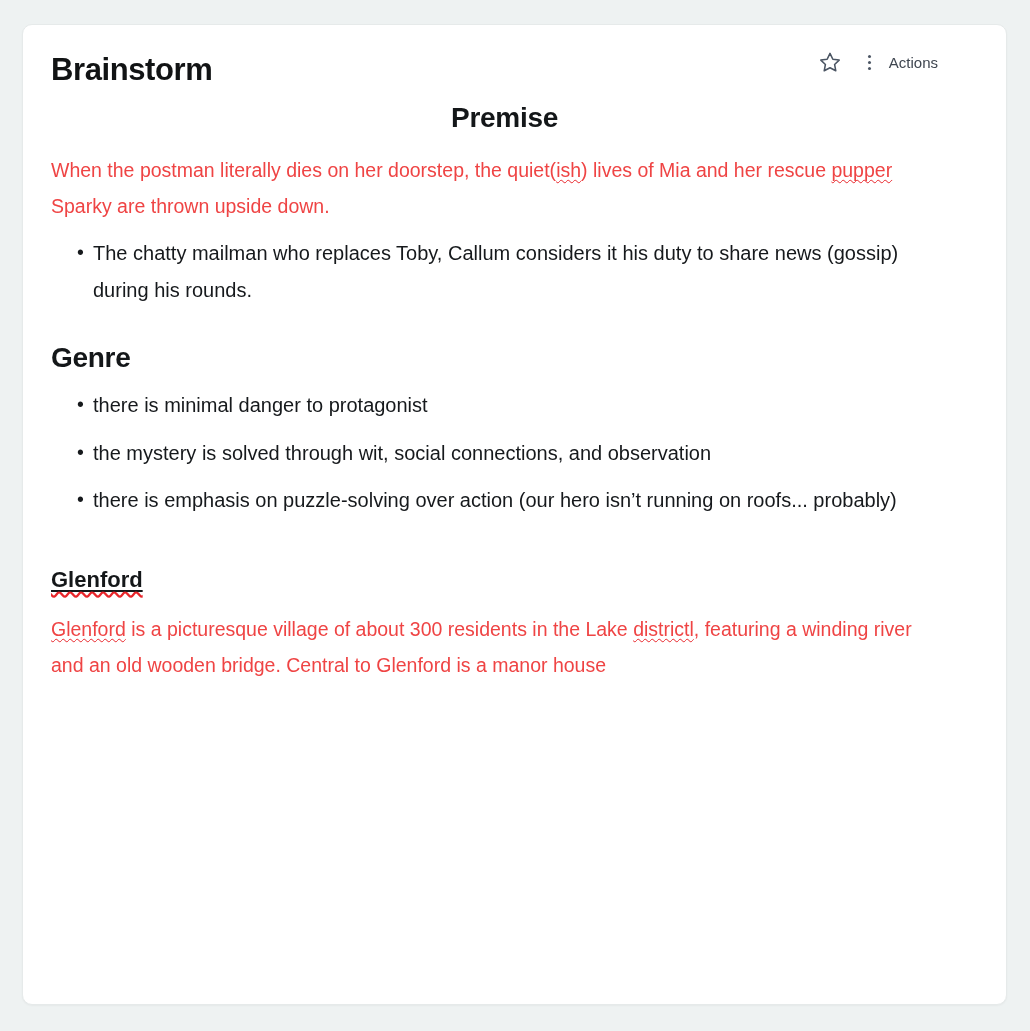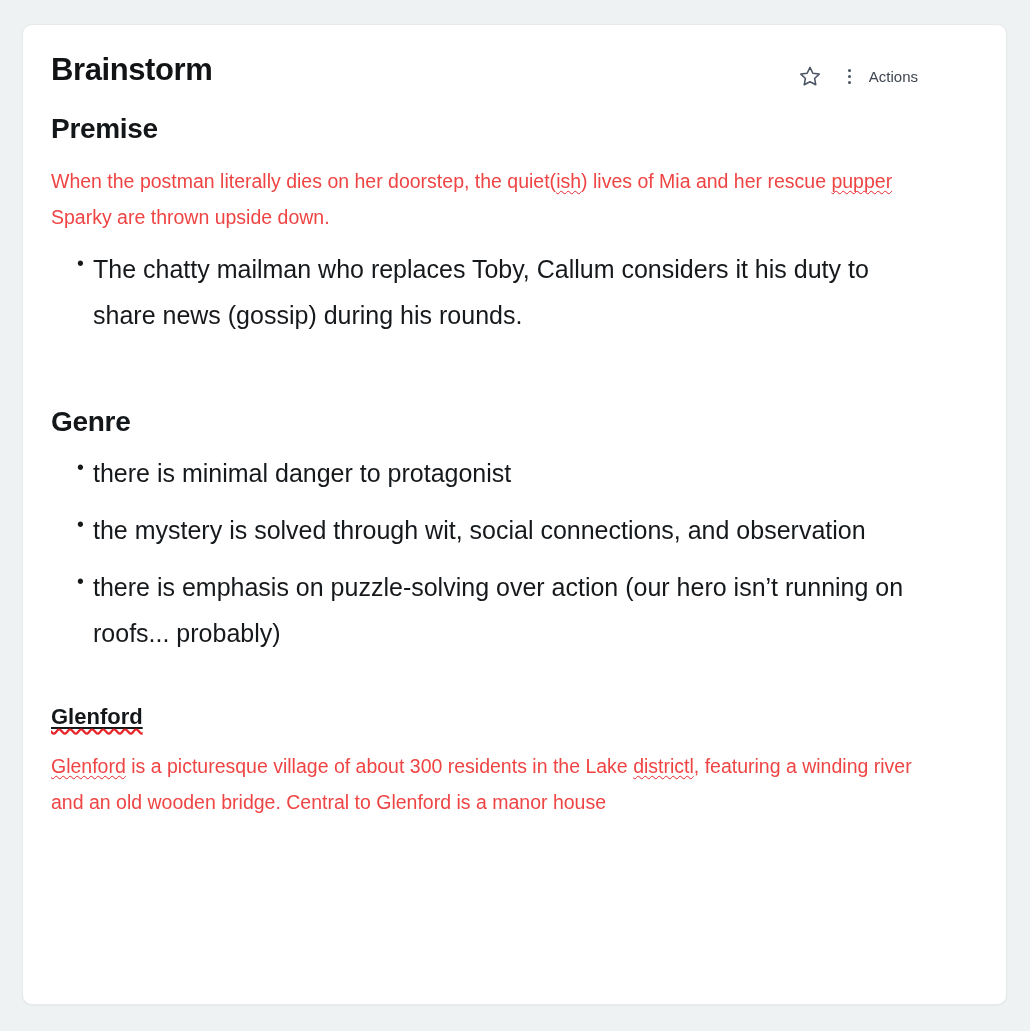"Brainstorm" .doc-inner { padding: 26px 68px 0 28px -> 26px 48px 0 28px }
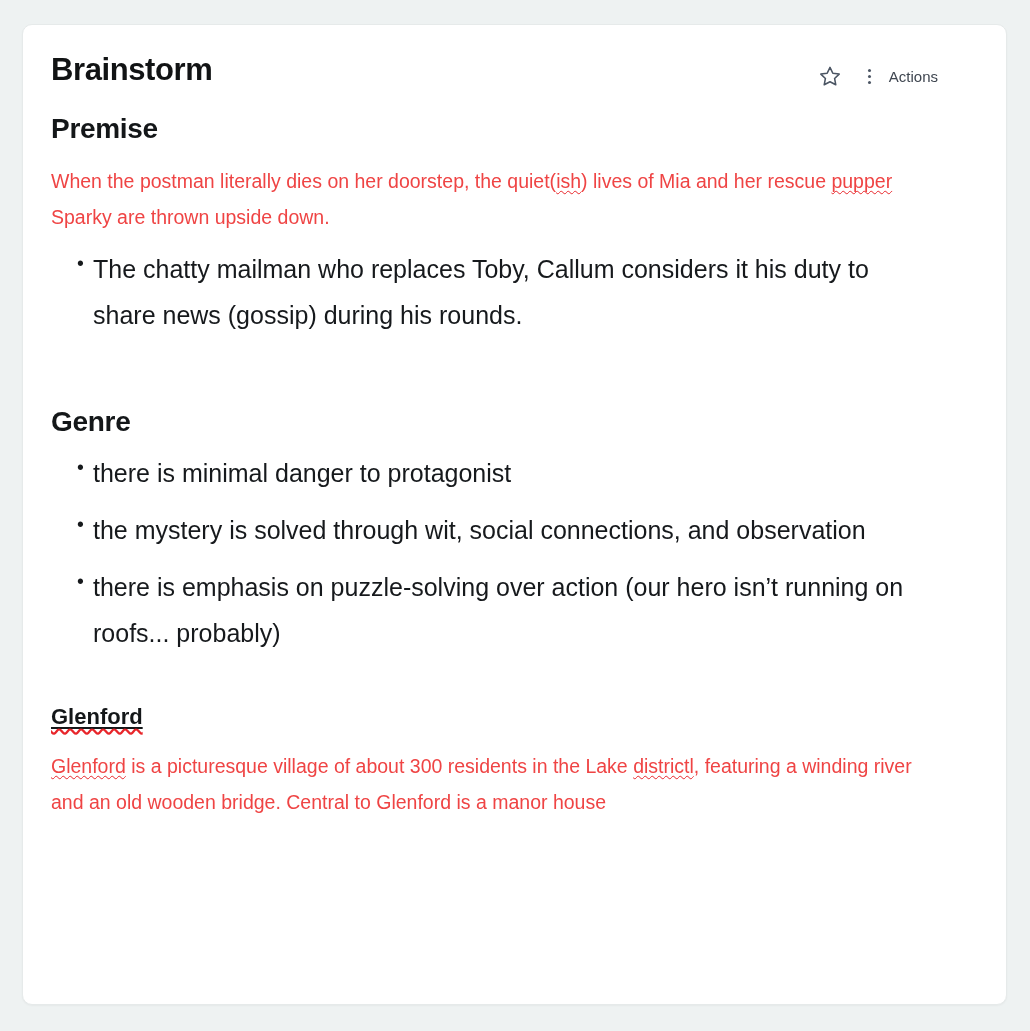"Actions" .header-actions { margin-top: 14px -> none }
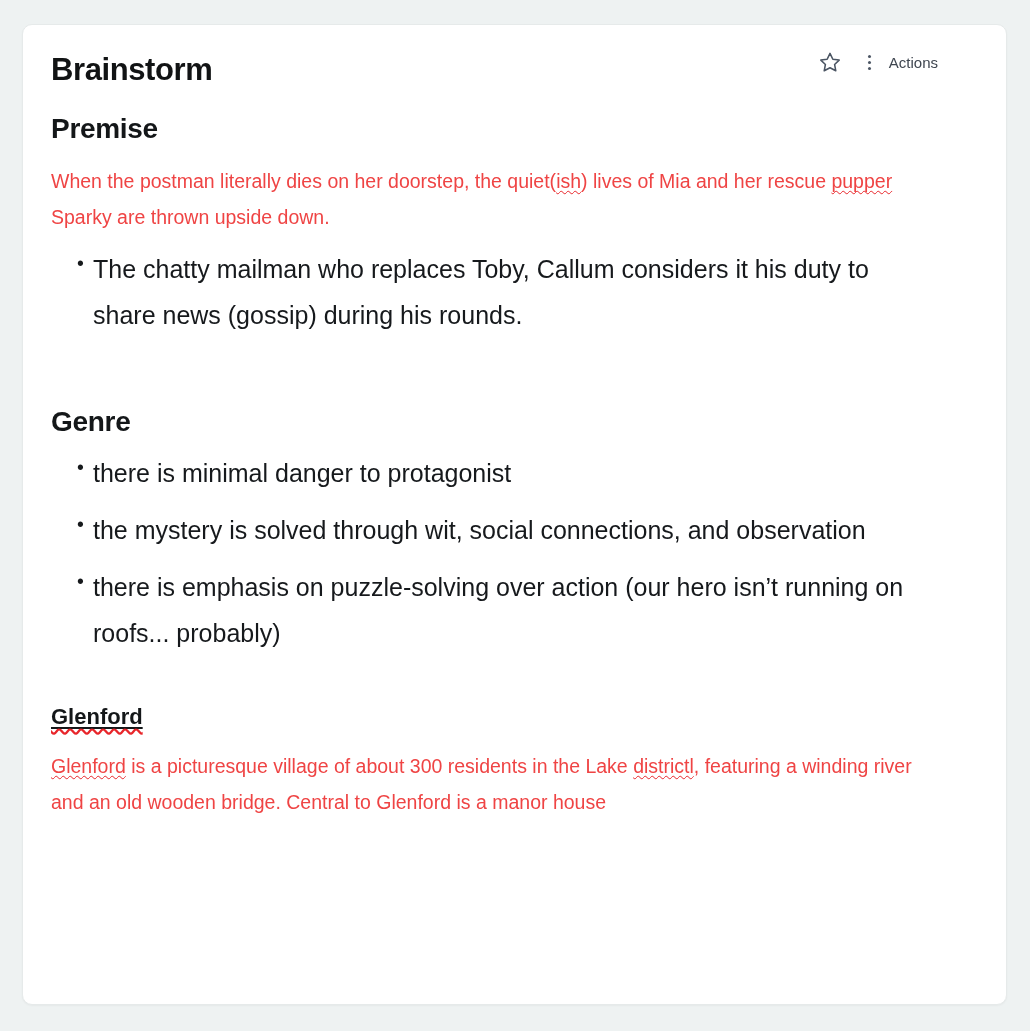"Premise" #sec-premise-heading { margin-top: 21px -> 10px; text-align: none -> center }
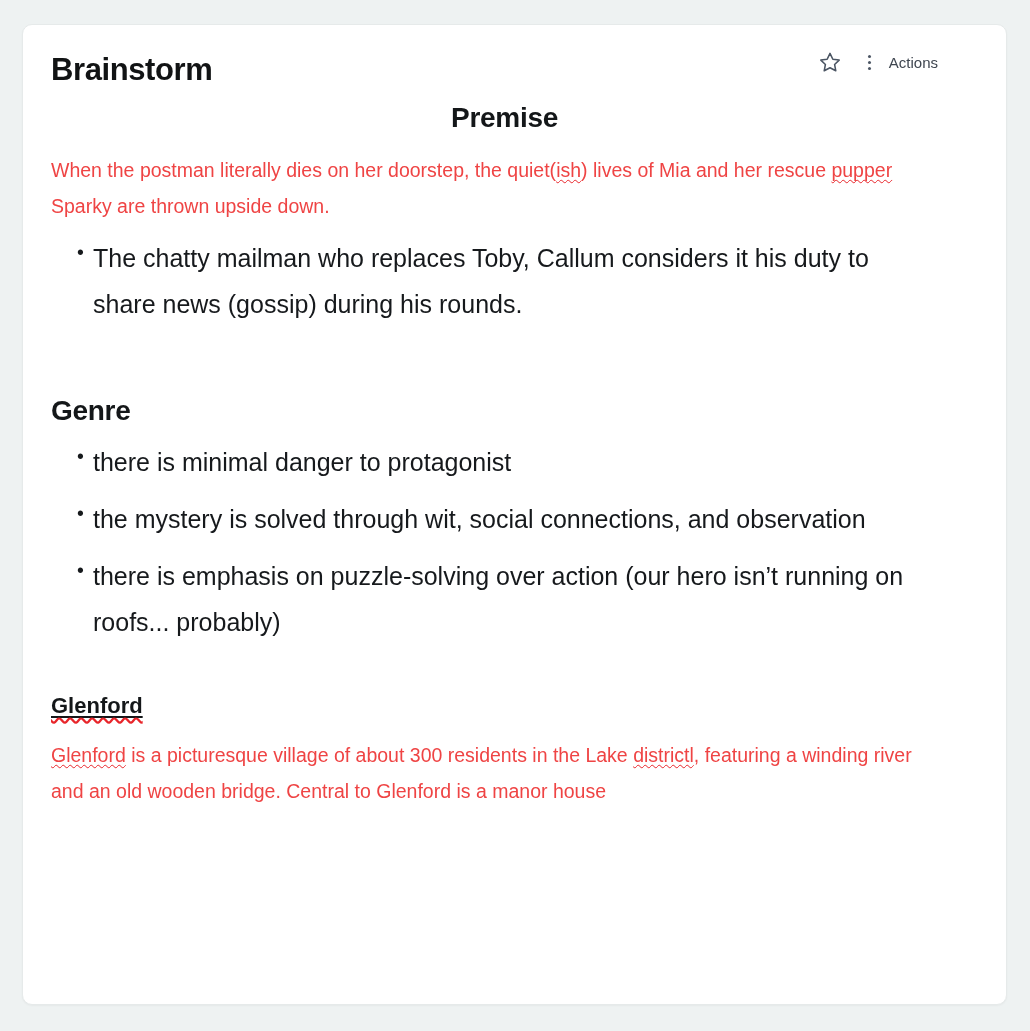"The chatty mailman who replaces" ul.bullets li { font-size: 25px -> 20px }
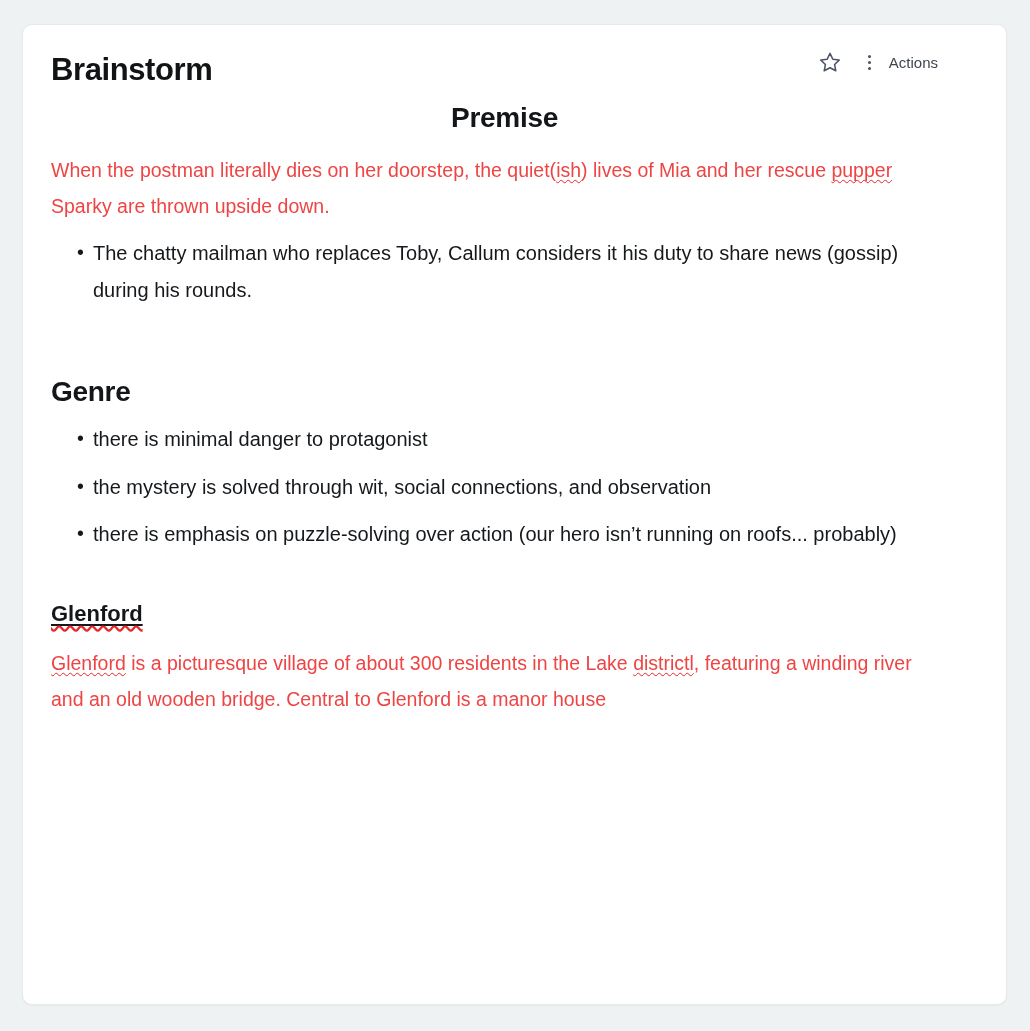"Genre" #sec-genre-heading { margin-top: 66px -> 32px }
